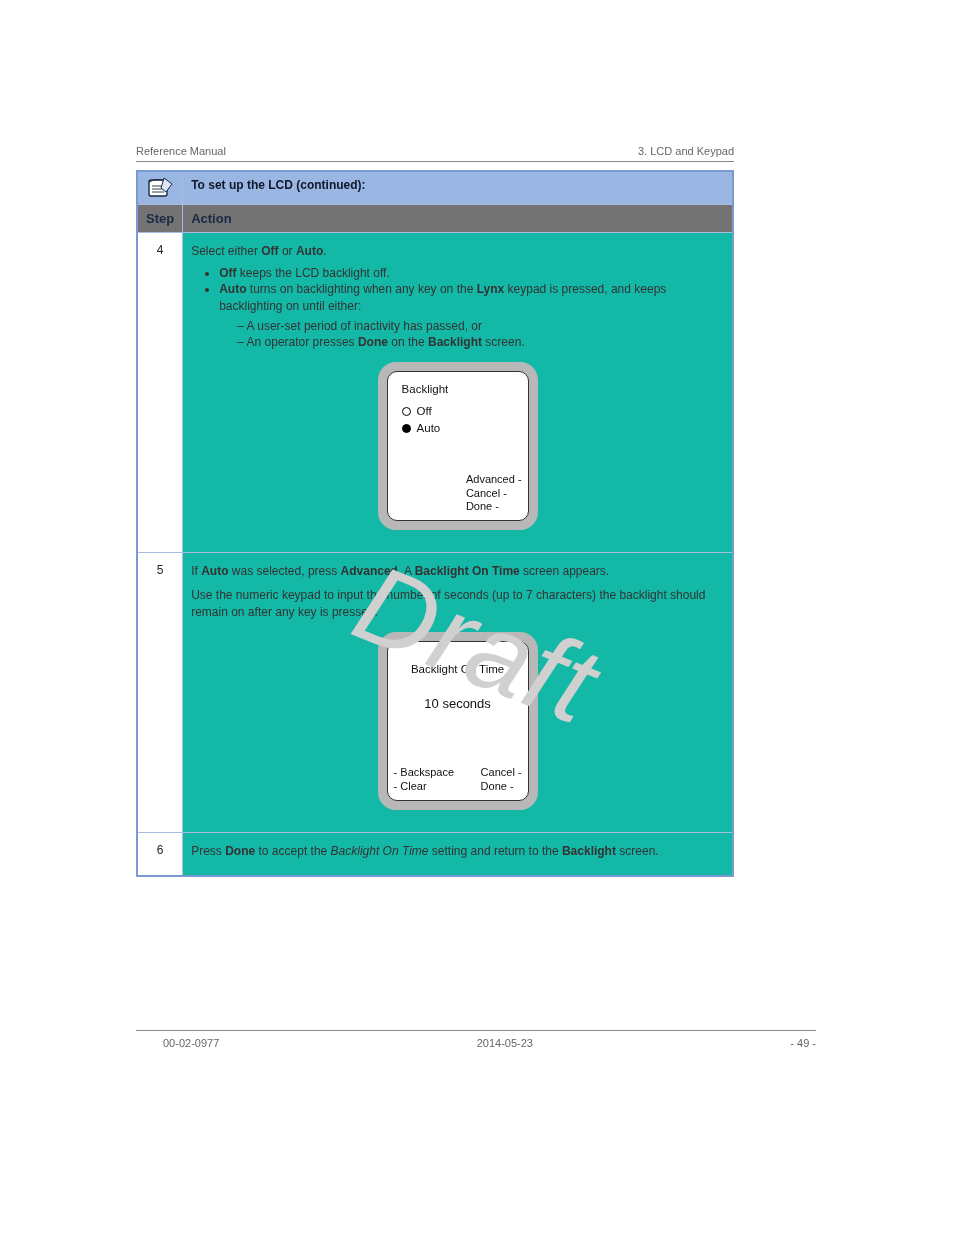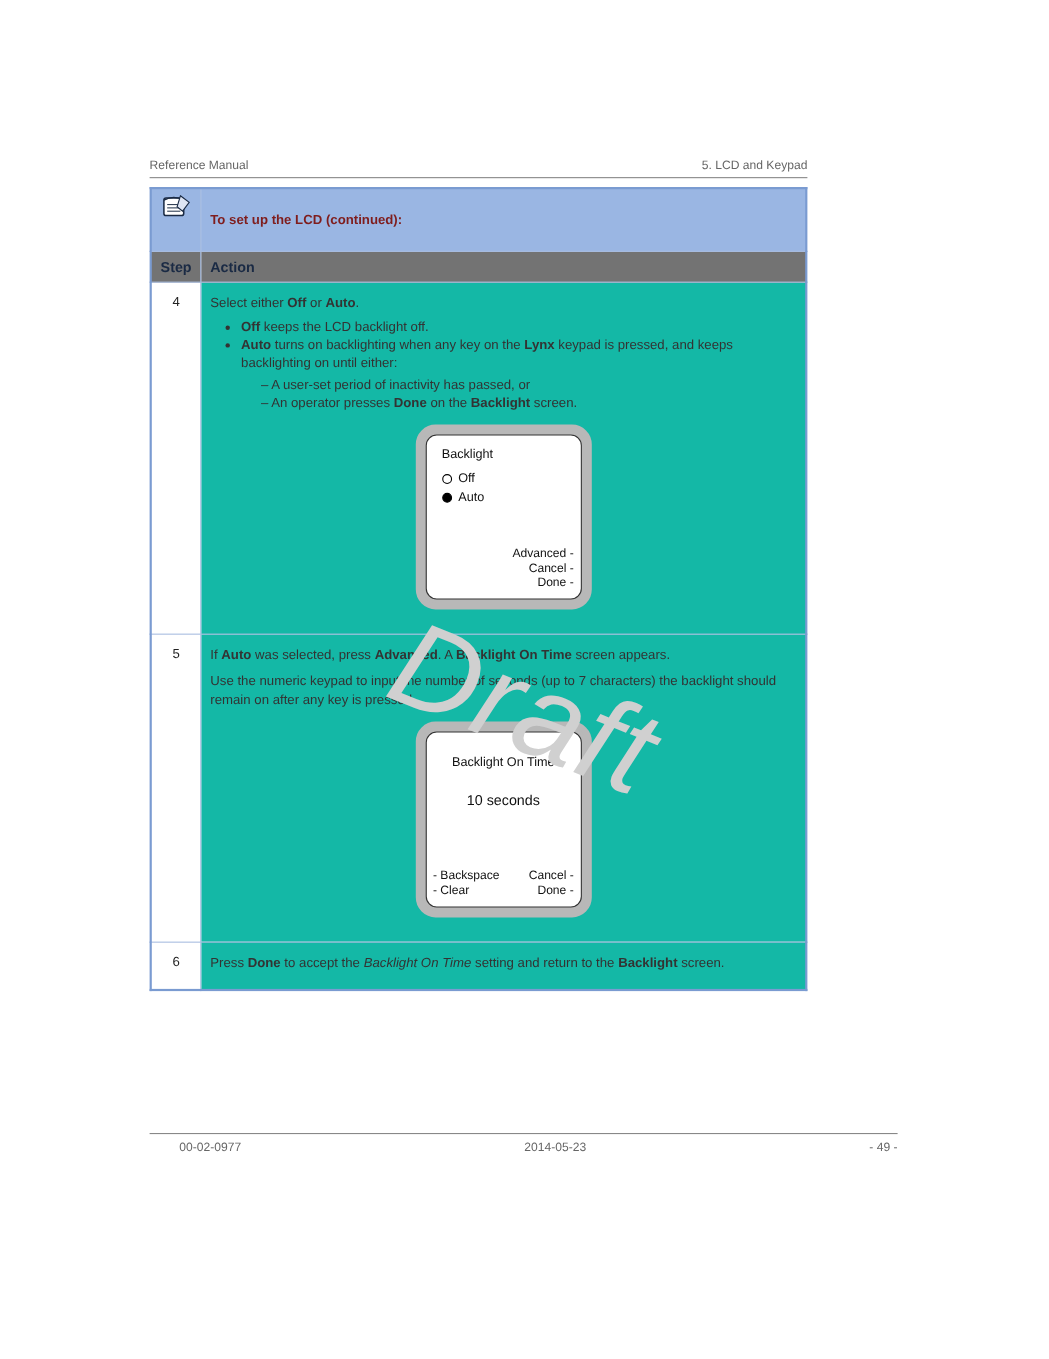"5. LCD and Keypad" span { text: 5 -> 3 }
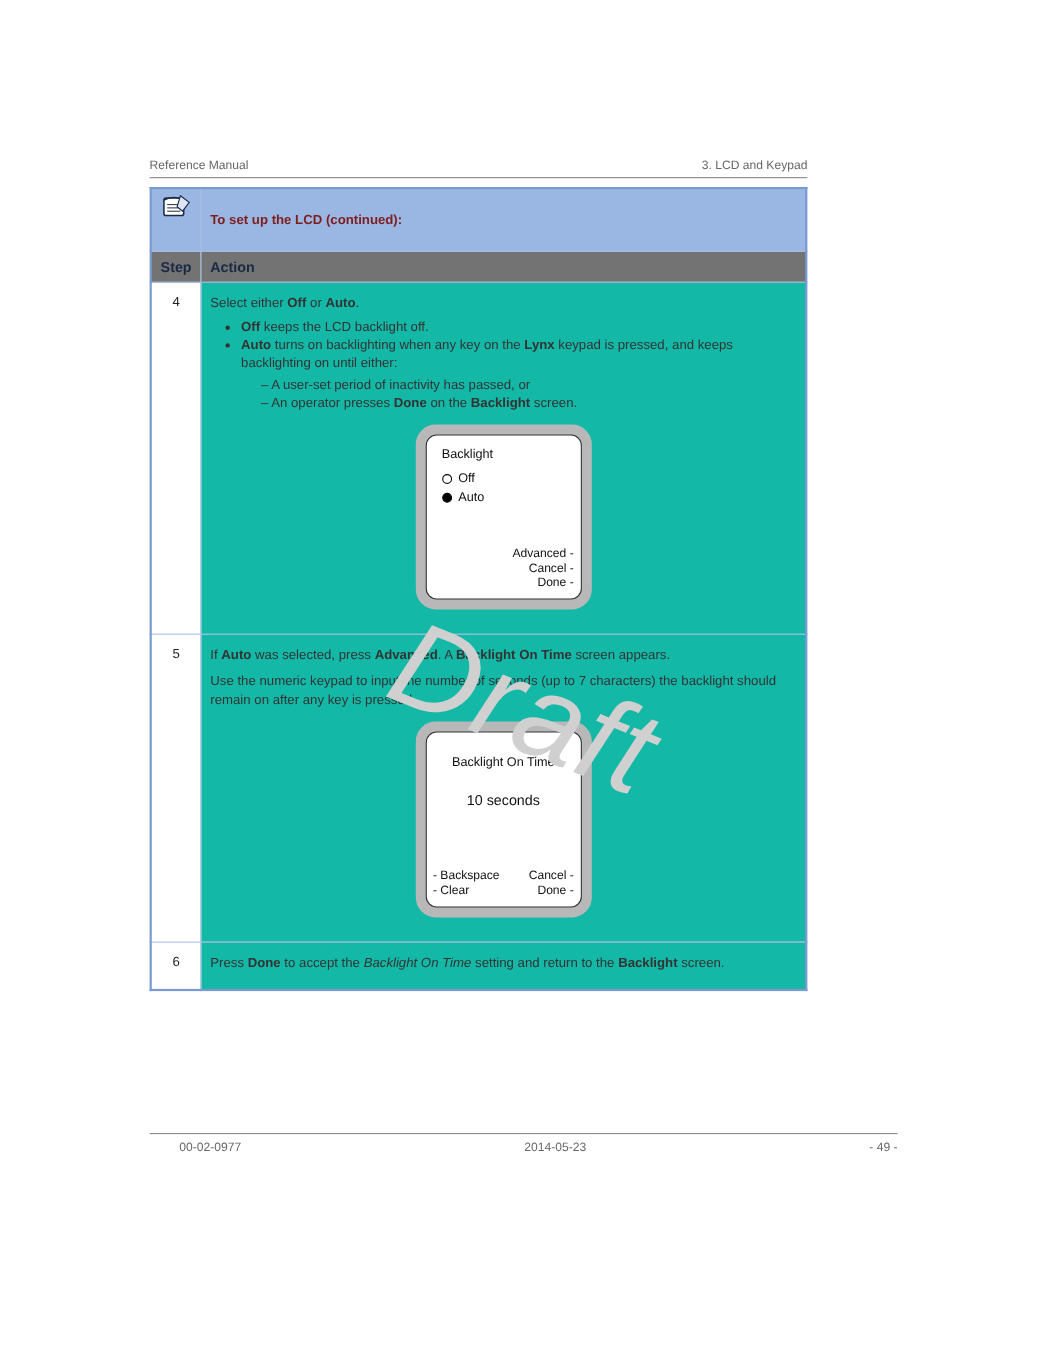"To set up the LCD" .title-cell { color: #7f1d1d -> #0f172a; padding: 21px 8px -> 6px 8px }
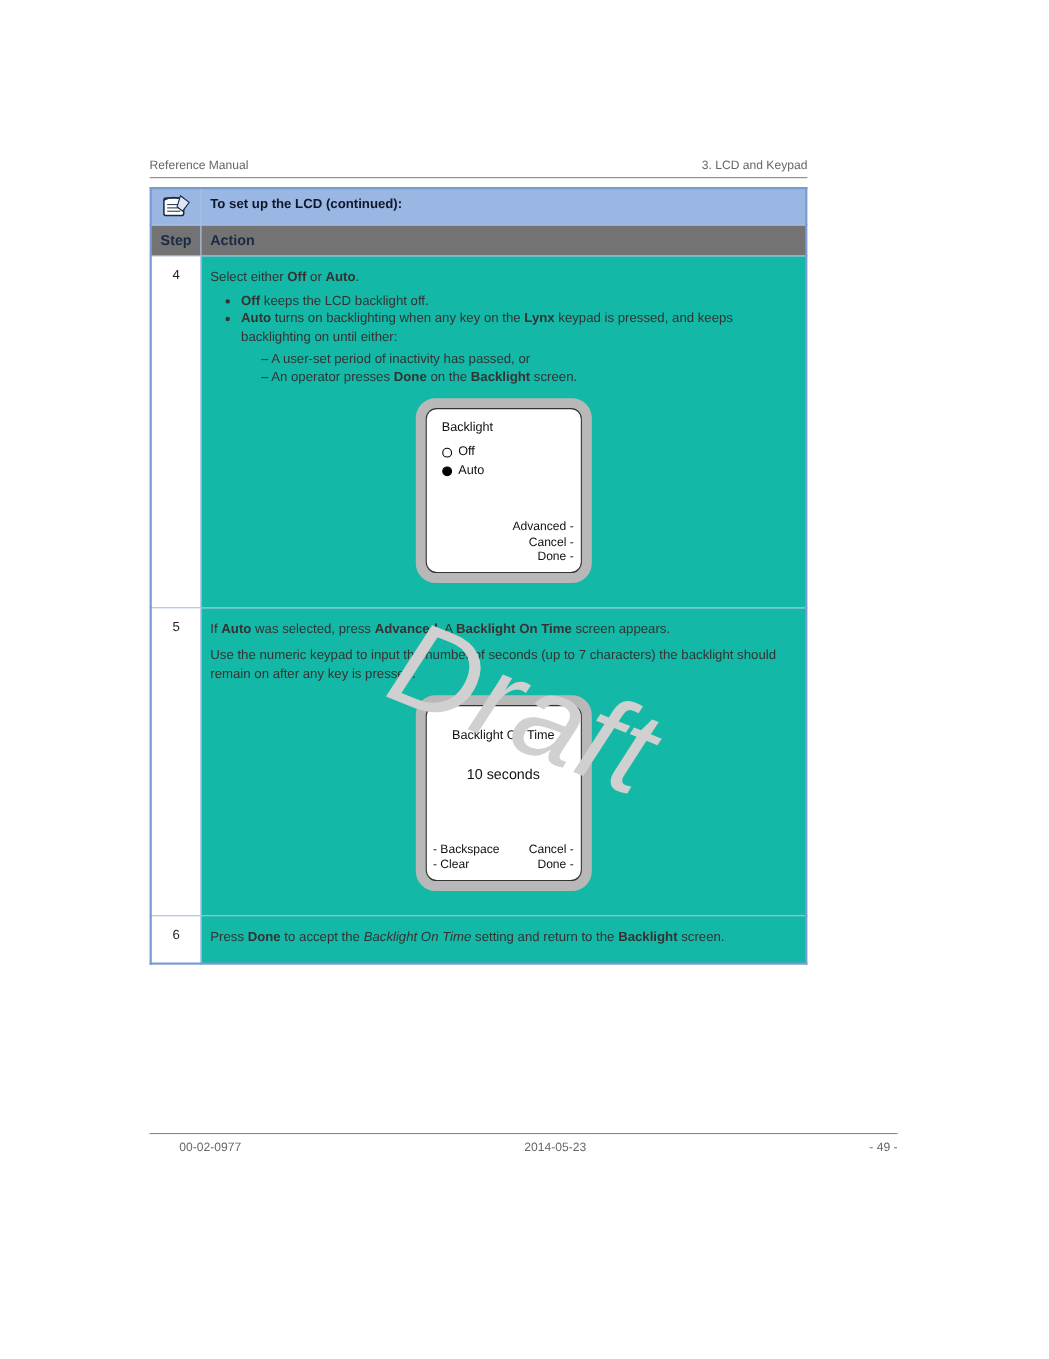"Advanced -" .screen-actions-right { text-align: right -> none }
